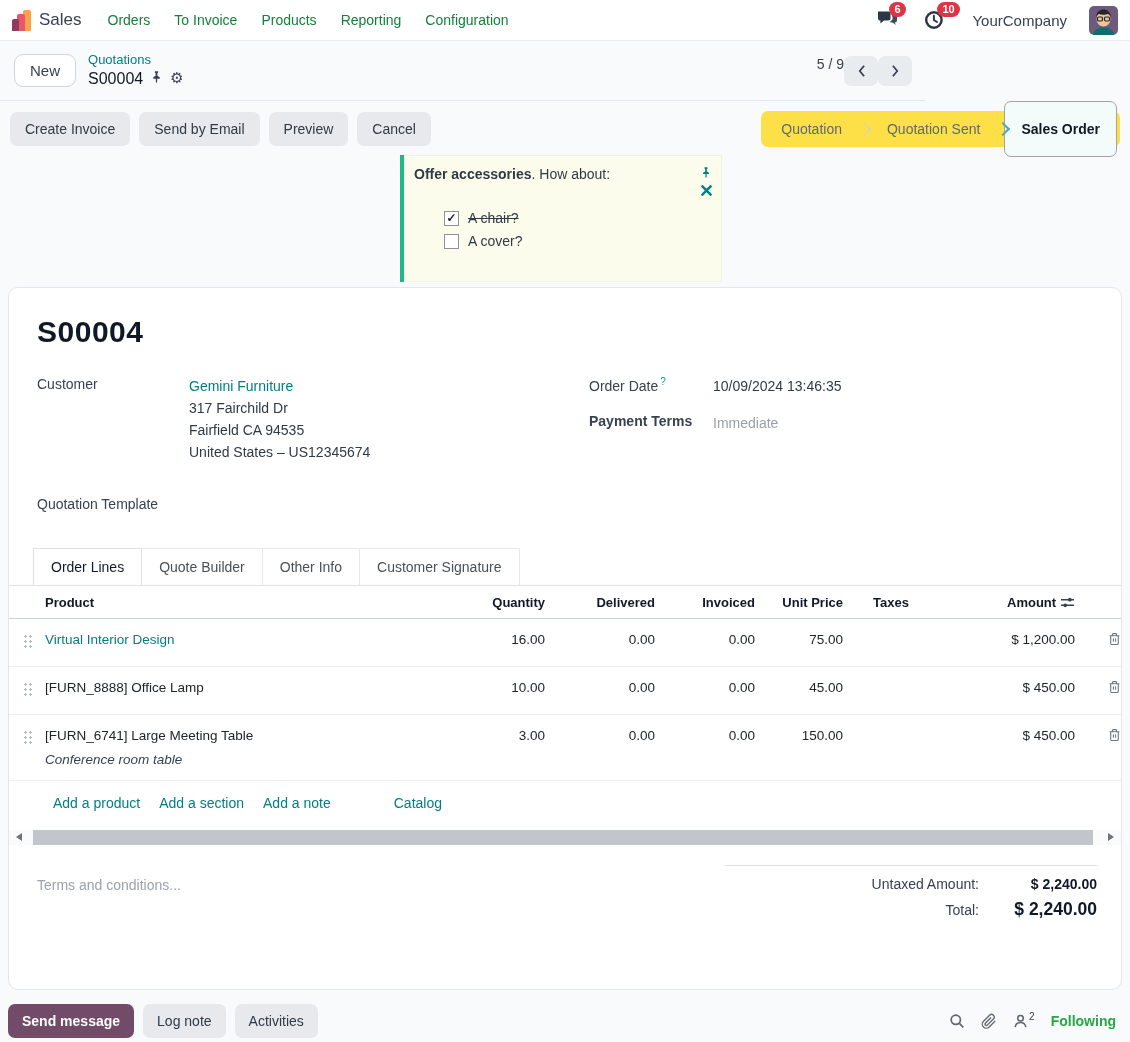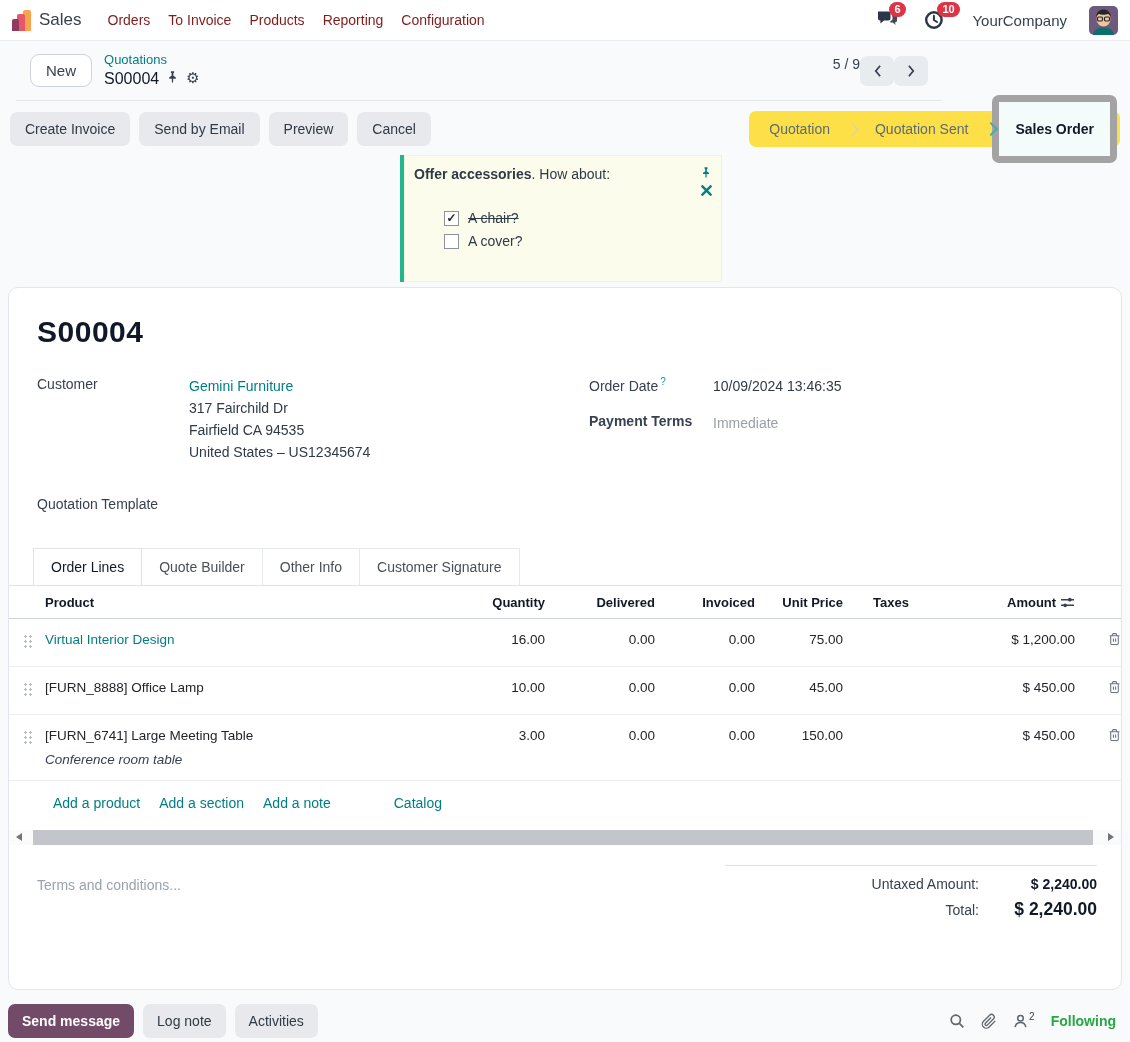"Orders" .nav-menu { color: #7f1d1d -> #15803d; gap: 18px -> 24px }
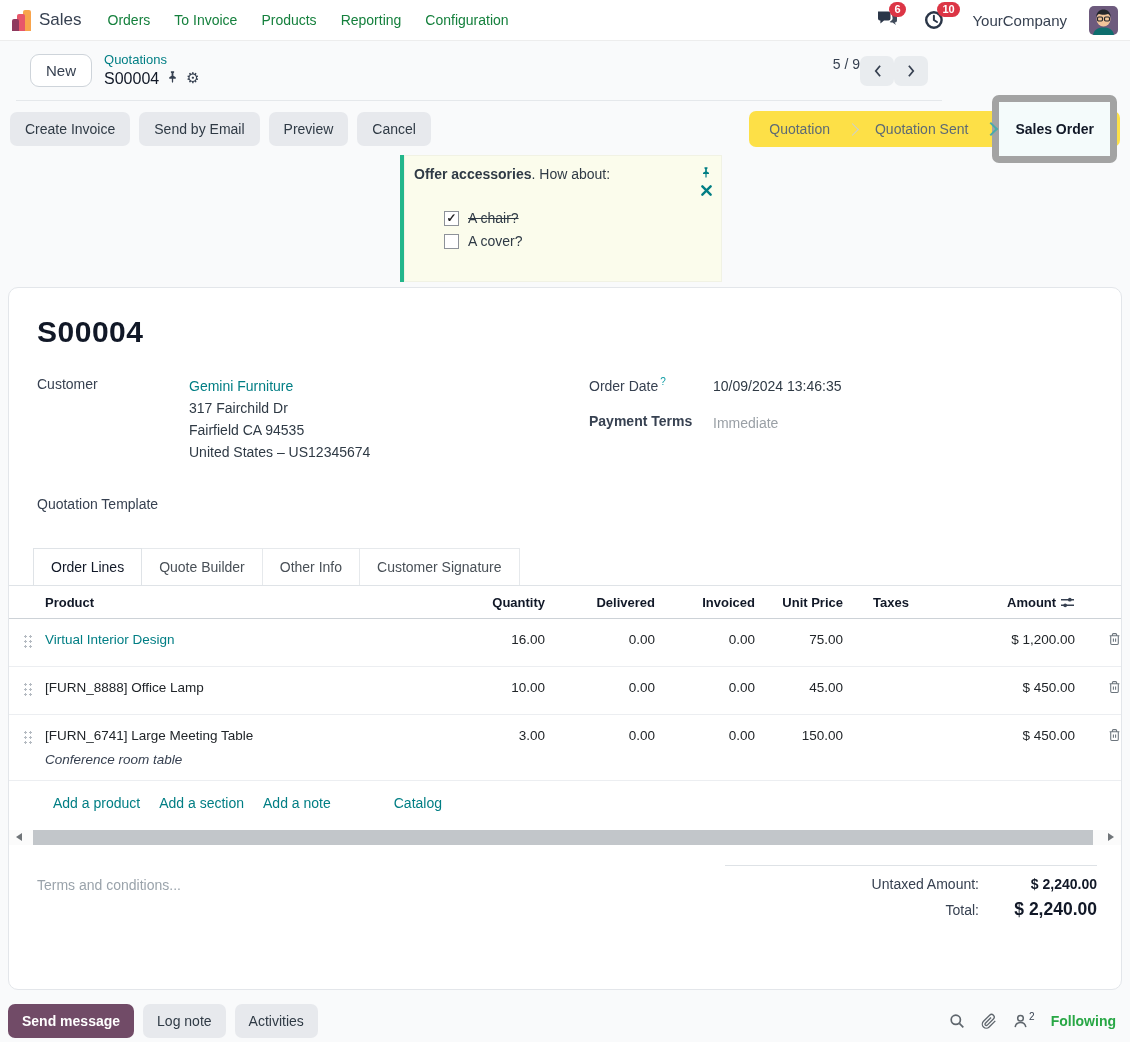"New" .breadcrumb-row { left: 16px -> 0 }
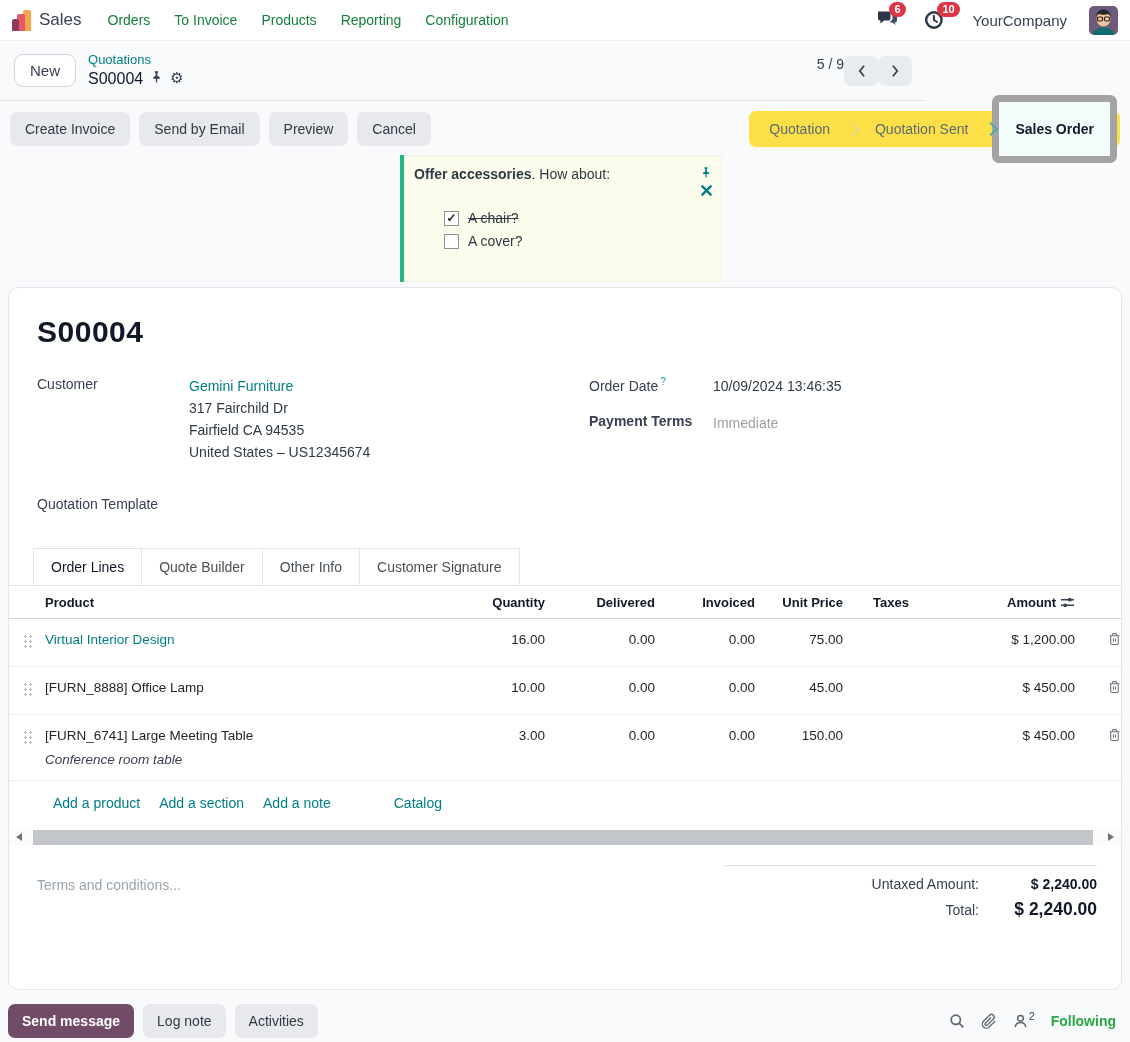"Sales Order" .status-step.active { border: 7px solid #a3a3a3 -> 1px solid #a3a3a3 }
